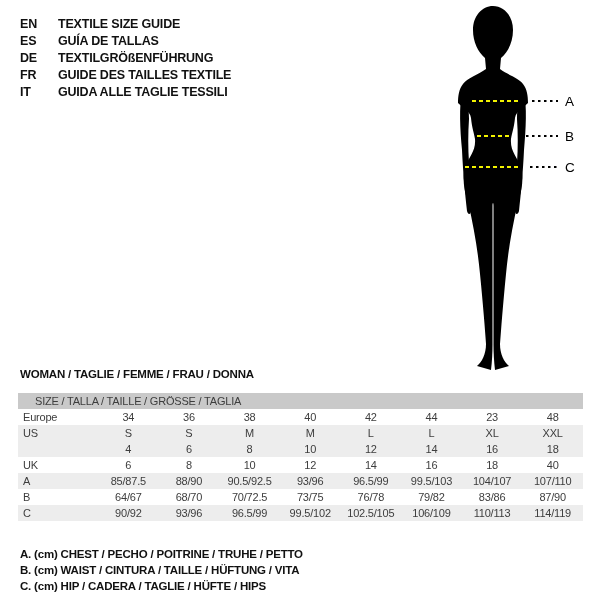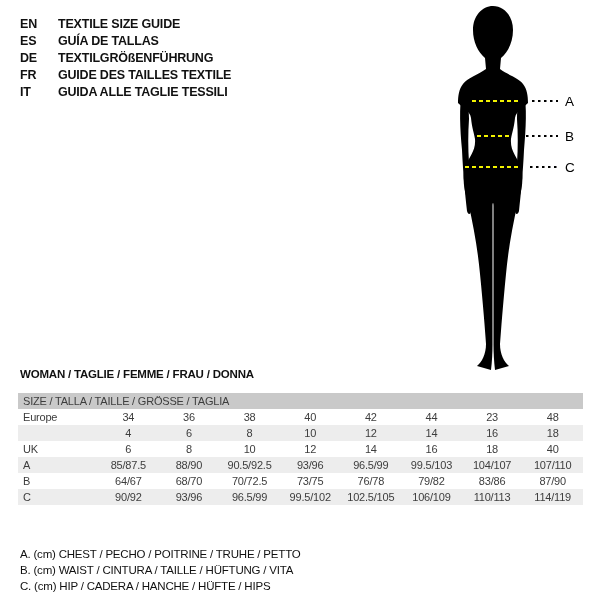"SIZE / TALLA / TAILLE" .table-header-bar { padding-left: 5px -> 17px }
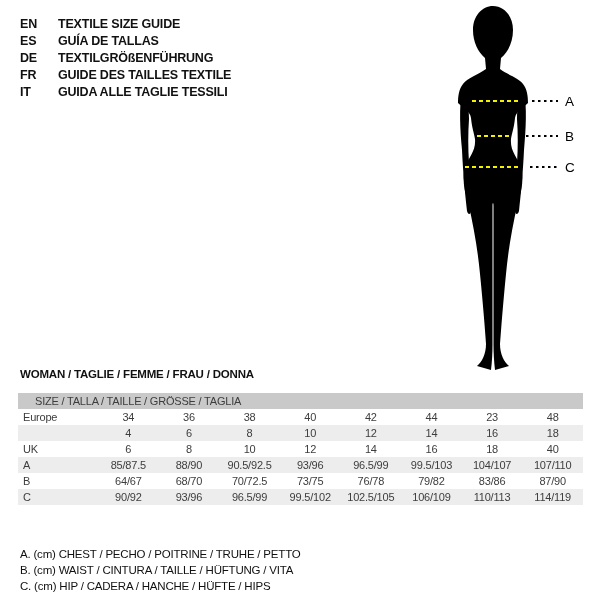"US" tr.shaded { html: none -> <tr> <td>US</td> <td>S</td> <td>S</td> <td>M</td> <td>M</td> <td>L</td> <td>L</td> <td>XL</td> <td>XXL</td> </tr> }
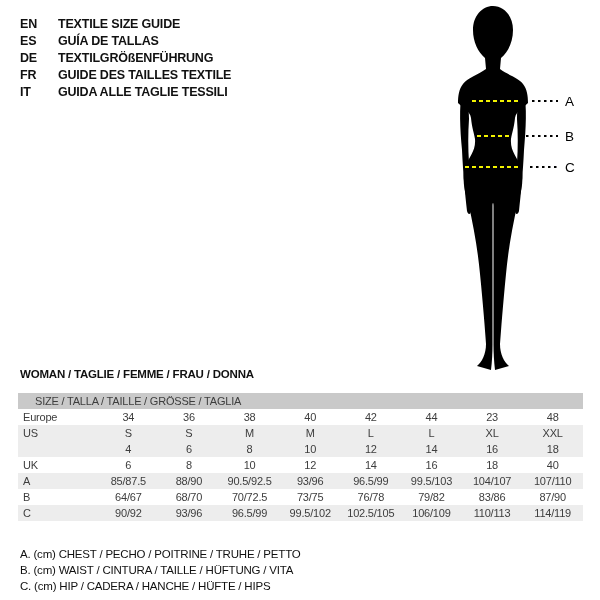"A. (cm) CHEST / PECHO" .legend-line { font-weight: normal -> bold }
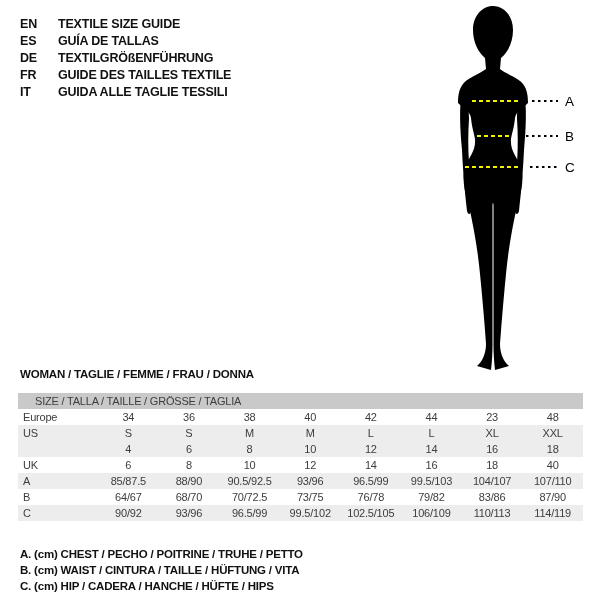"C. (cm) HIP / CADERA" div.legend-line { text: HANCHE -> TAGLIE }
